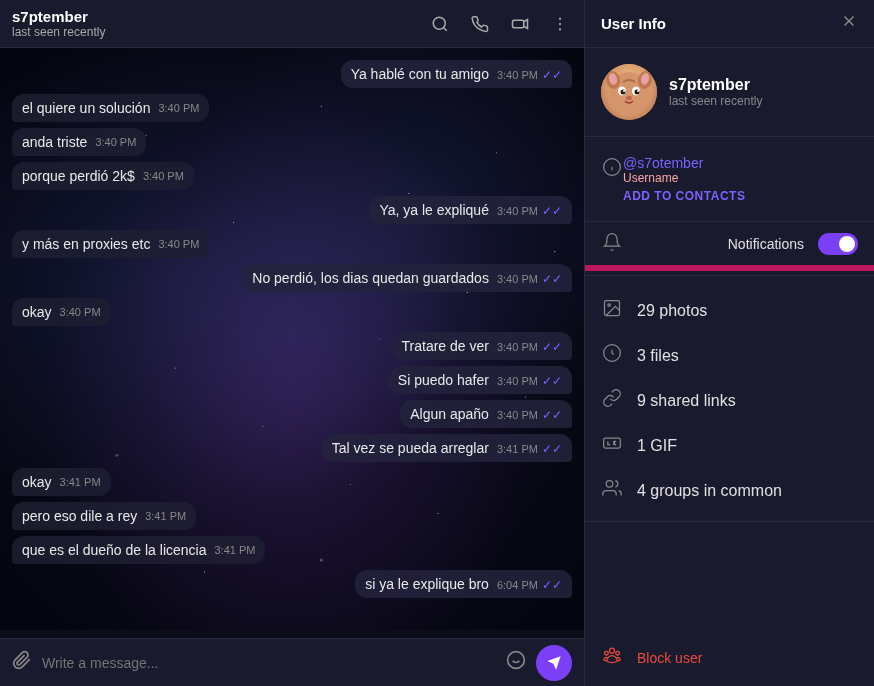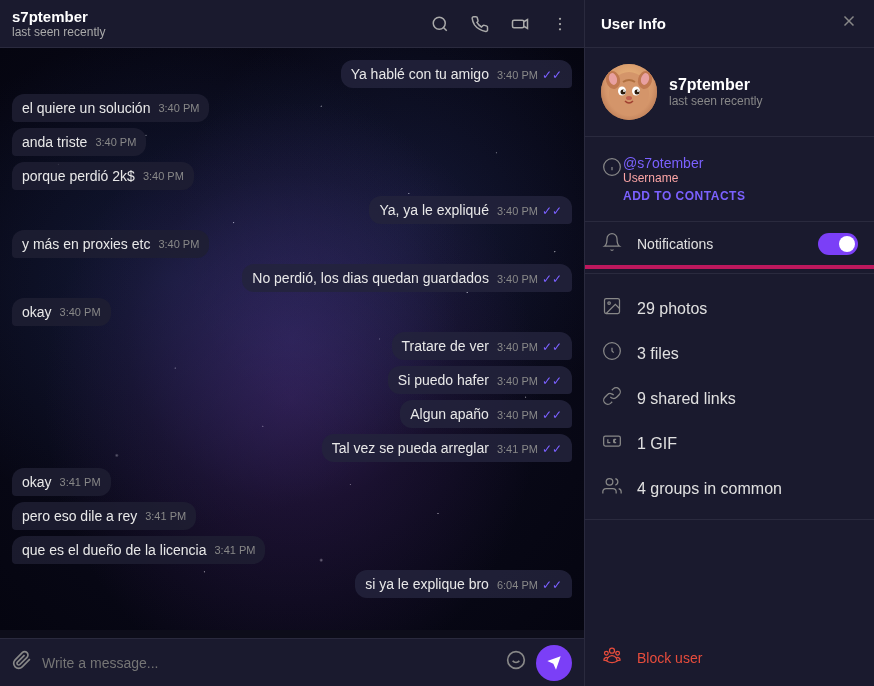"Notifications" .notifications-section { border-bottom: 4px solid #be185d -> 6px solid #be185d; text-align: none -> right }
